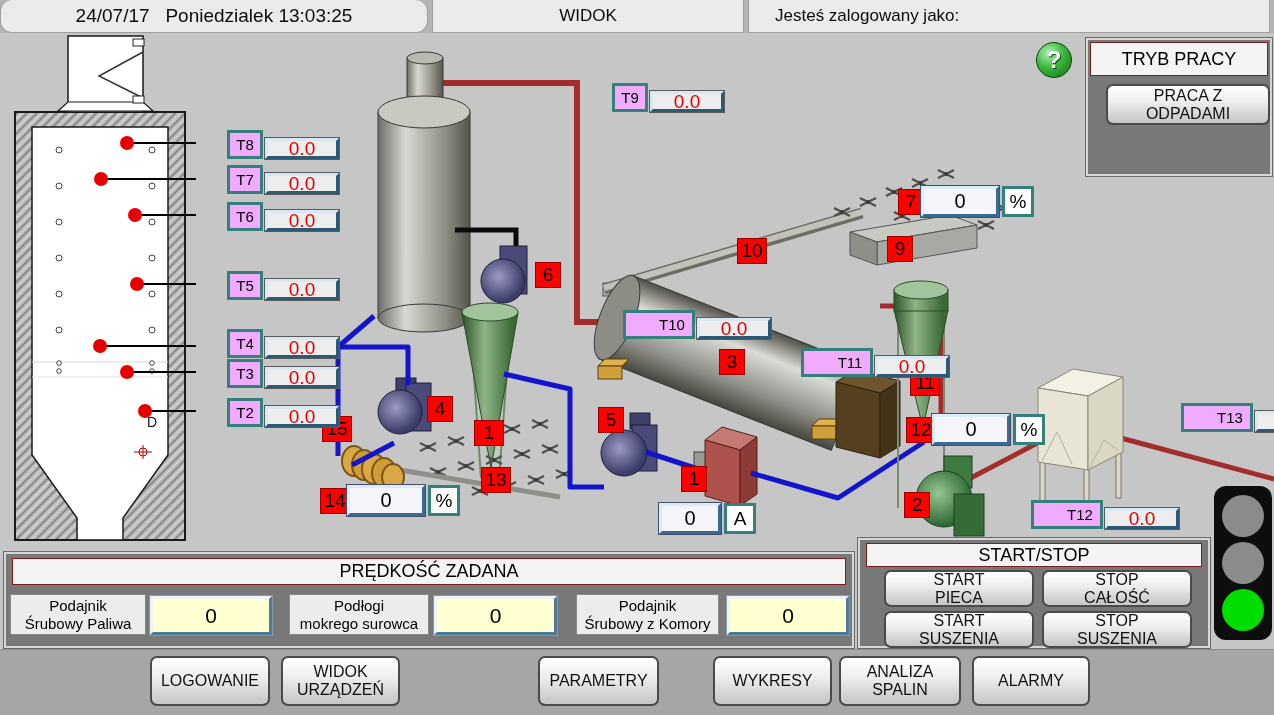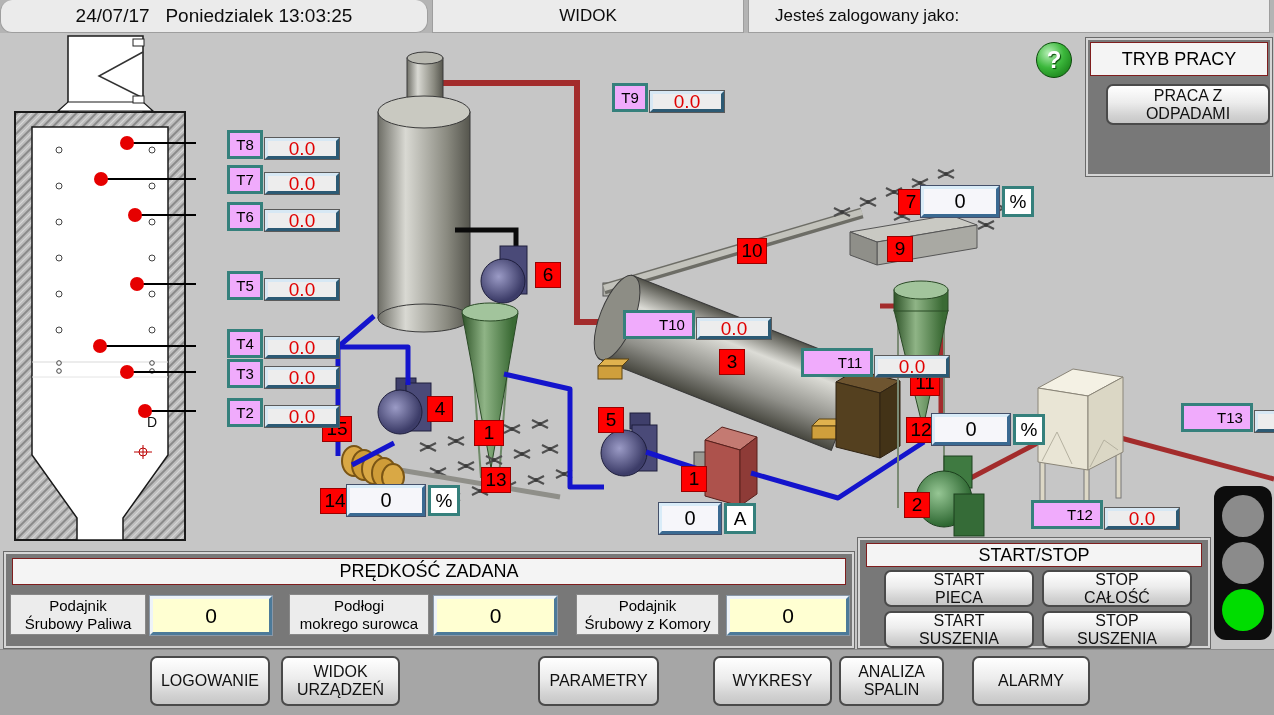"ANALIZA" button.btn { width: 105px -> 122px }
